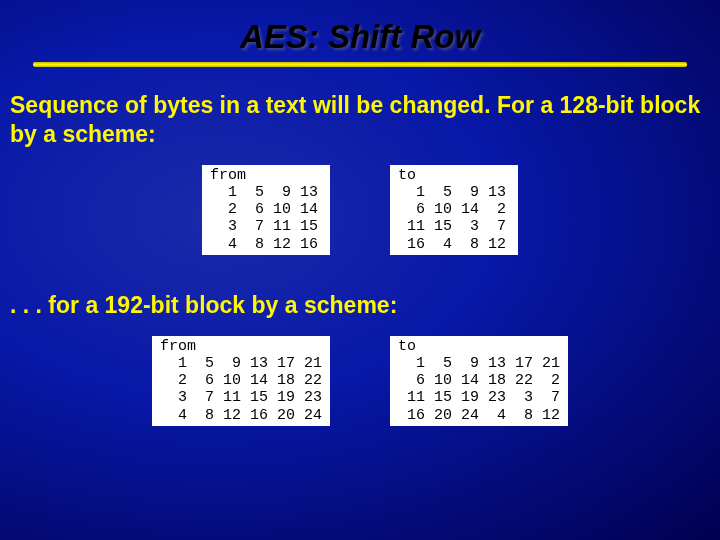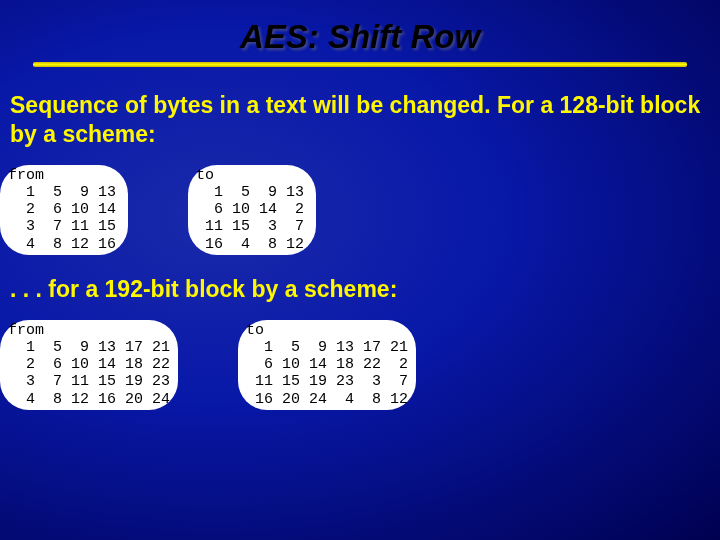"AES: Shift Row" * { border-radius: 29px -> none }
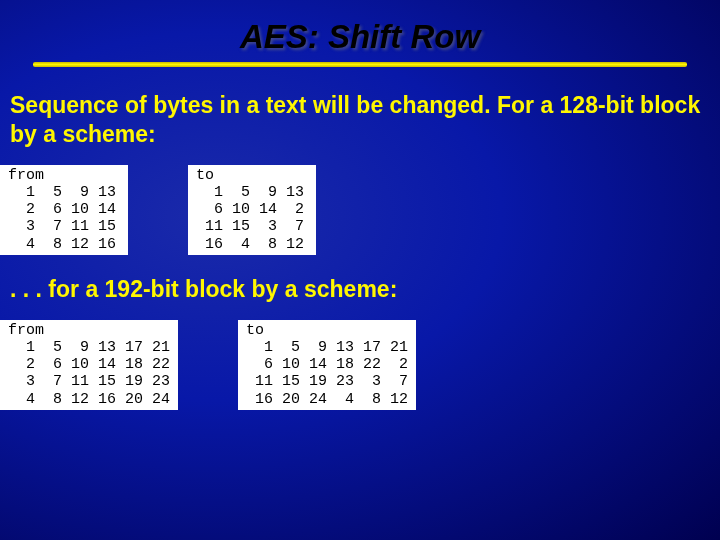"from" .code-row { justify-content: none -> center }
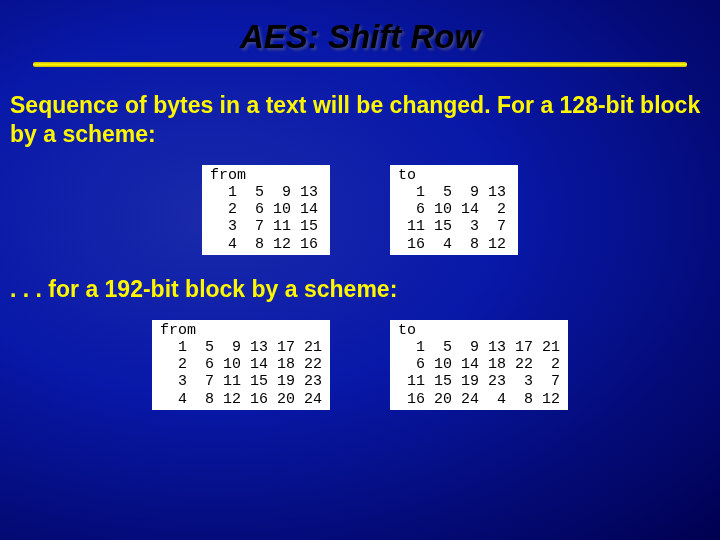". . . for a" .text2 { margin-top: 20px -> 36px }
